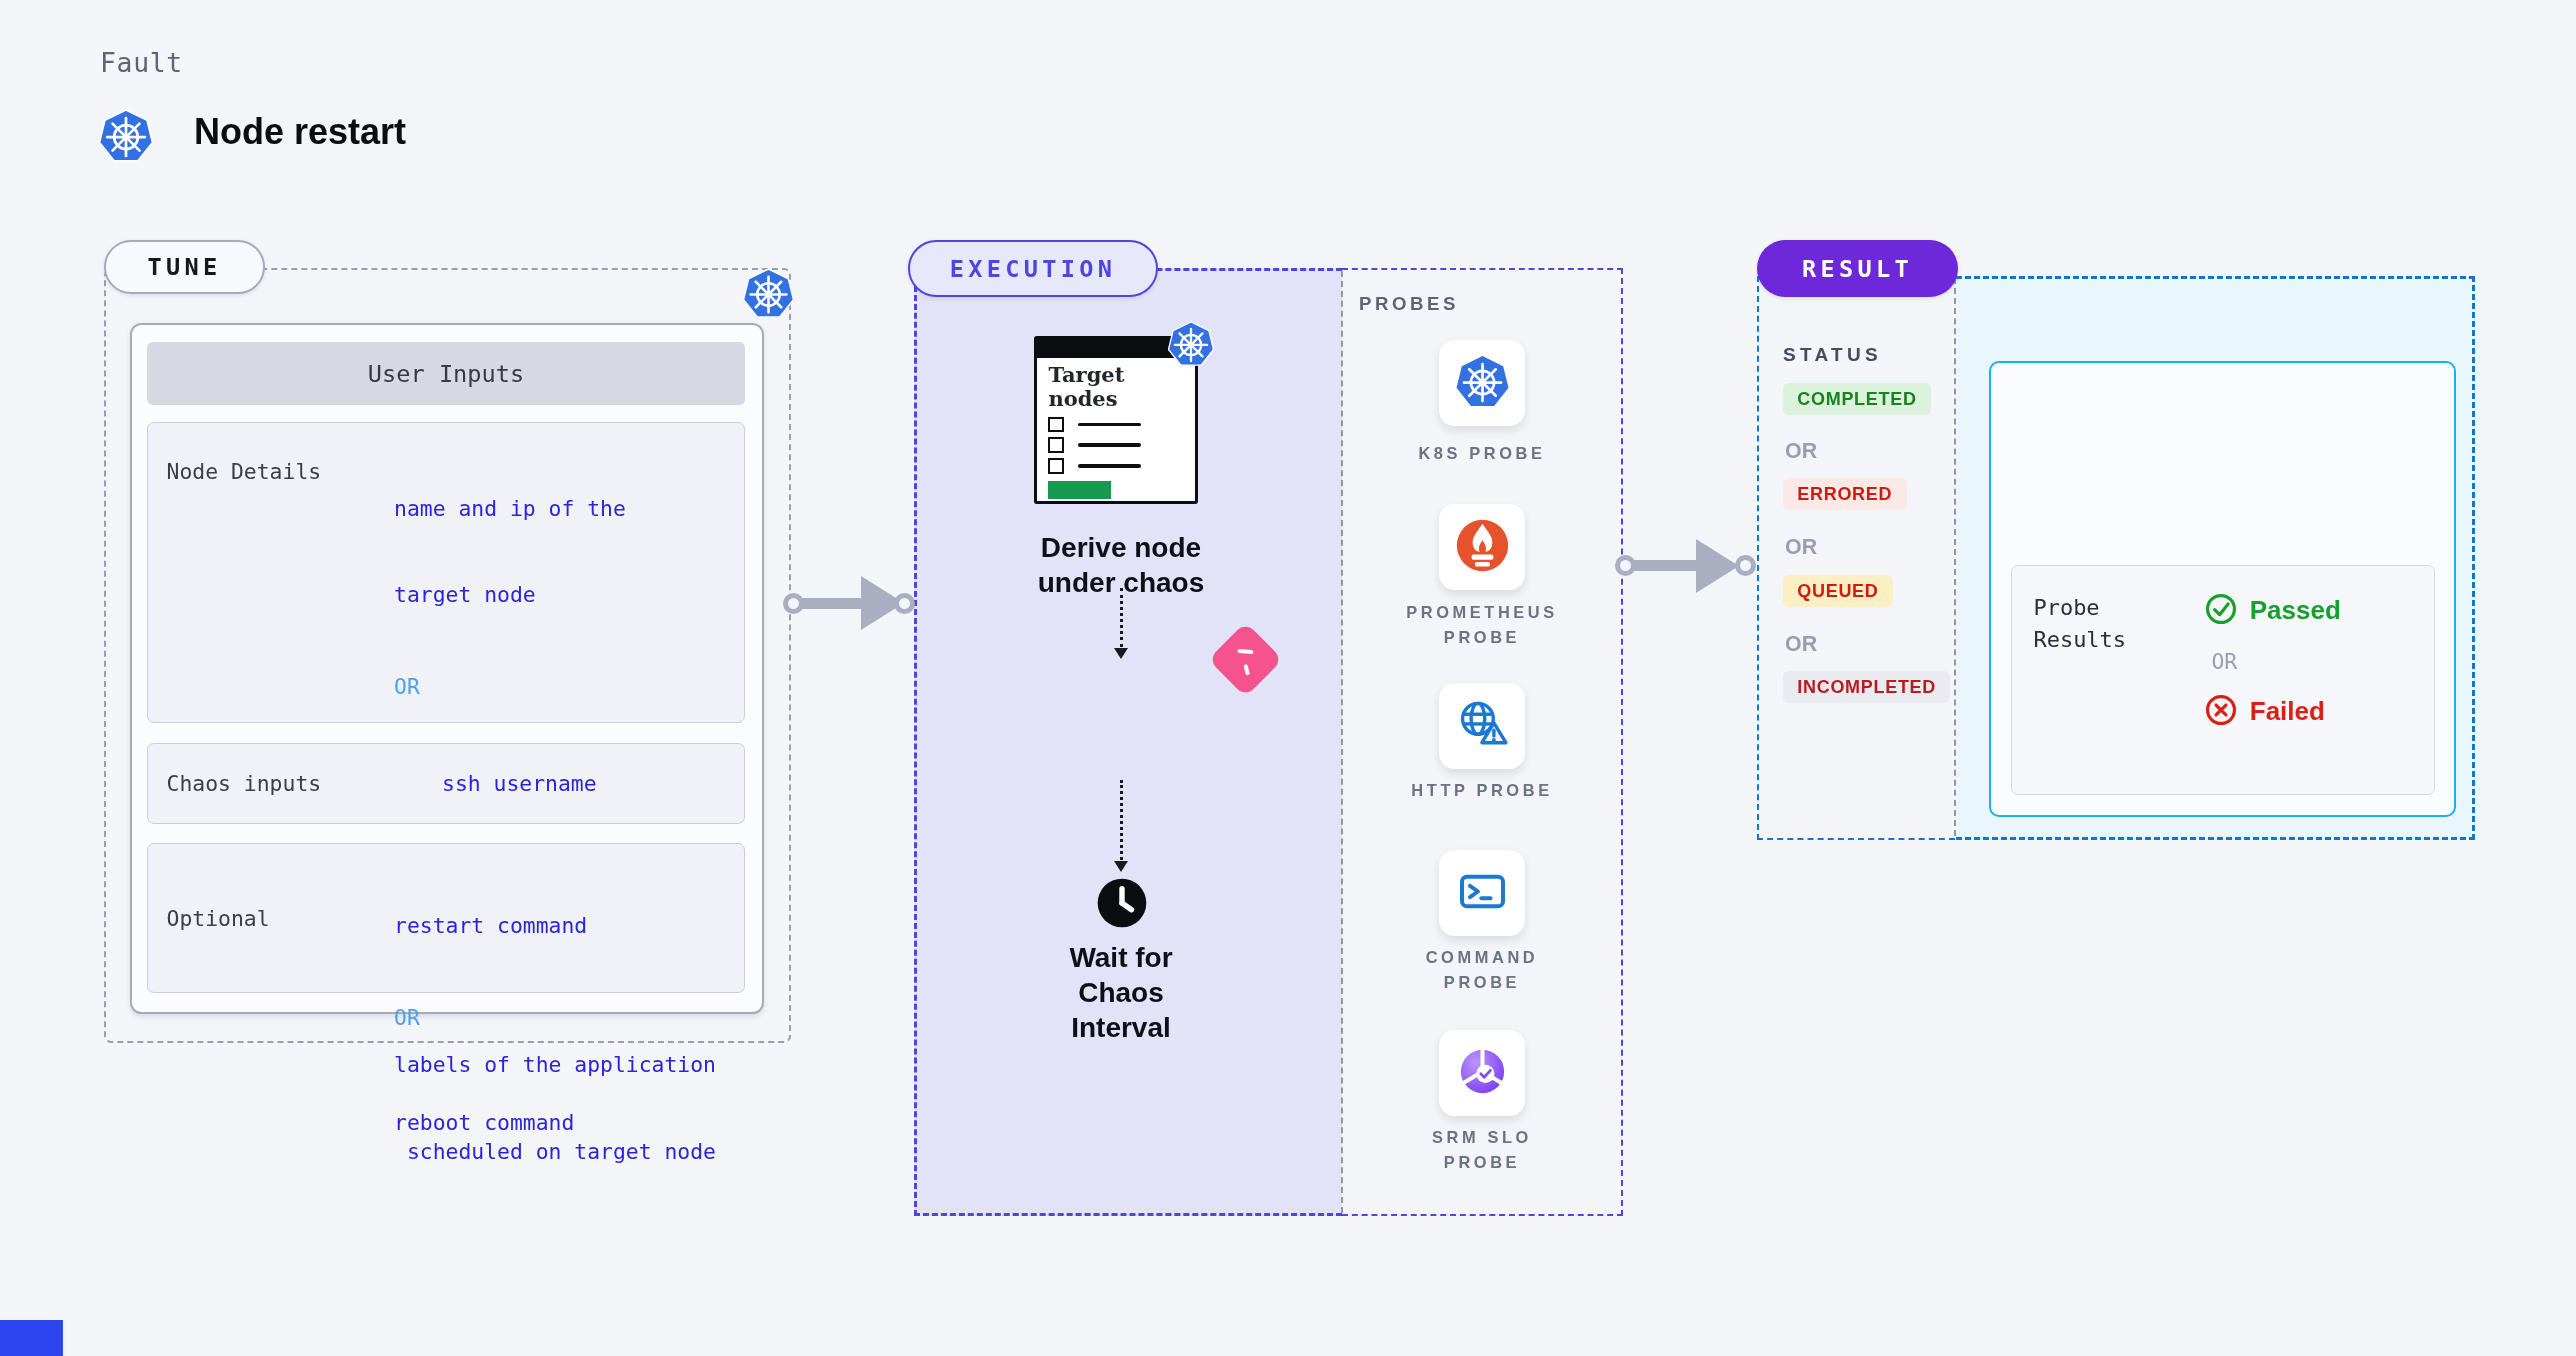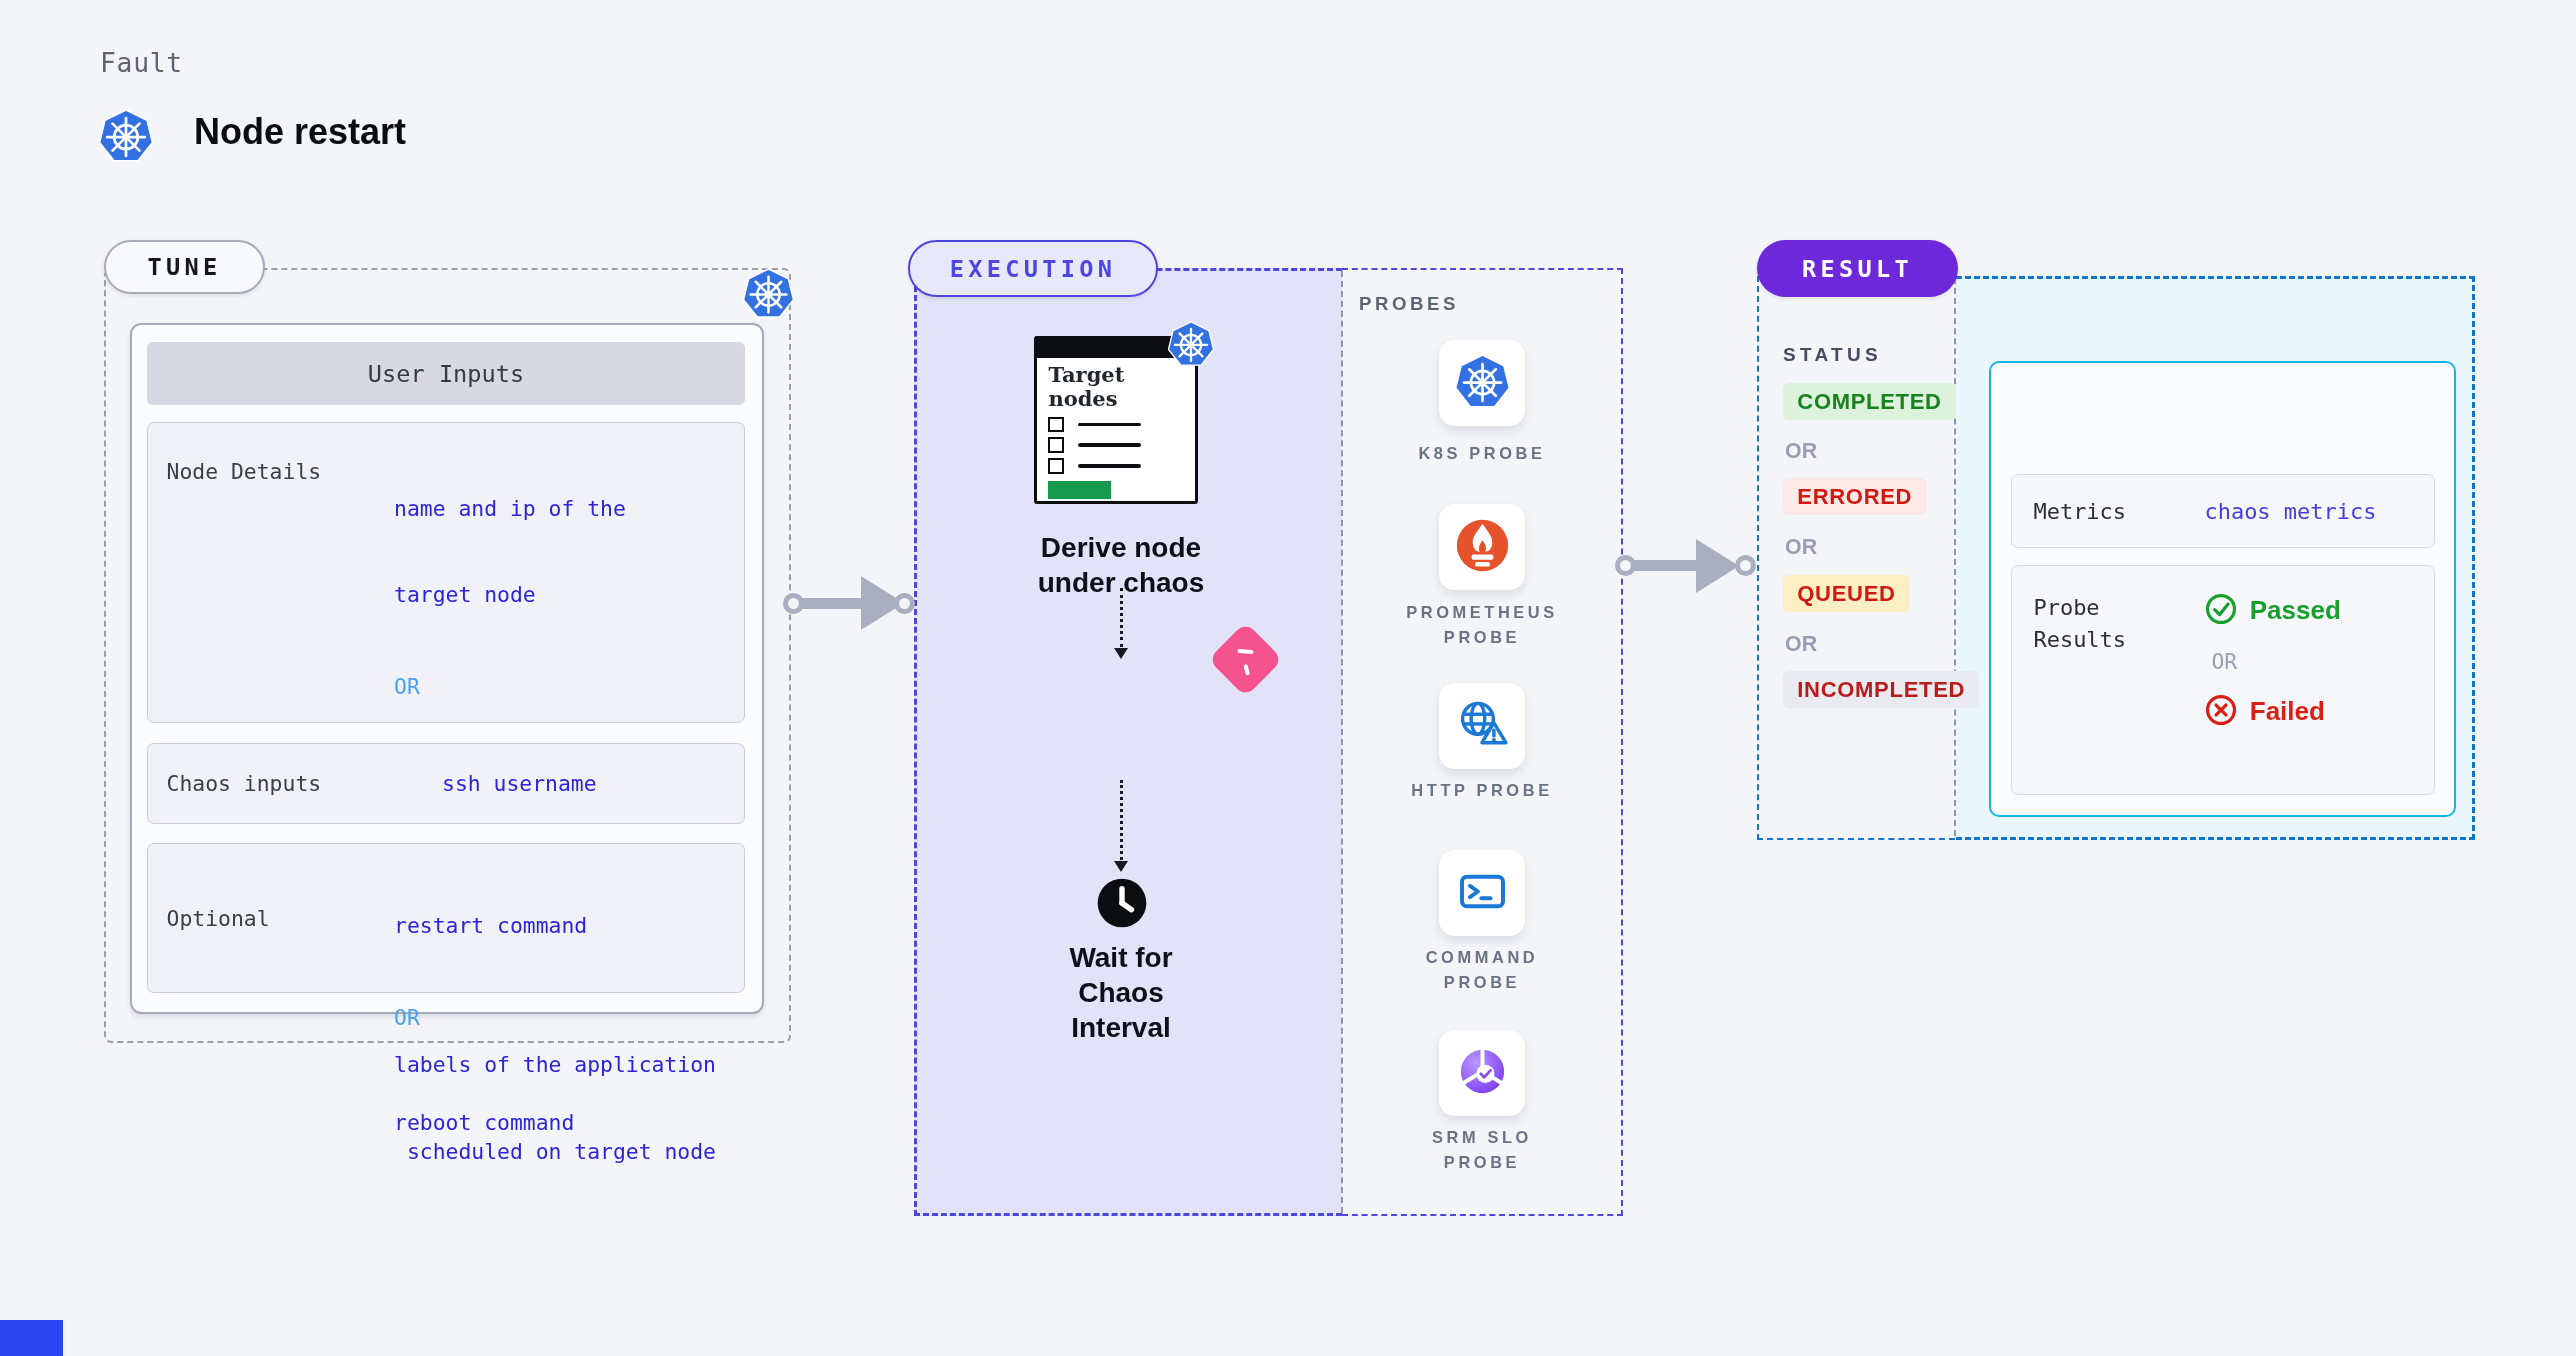"COMPLETED" .badge { font-size: 22px -> 18px }
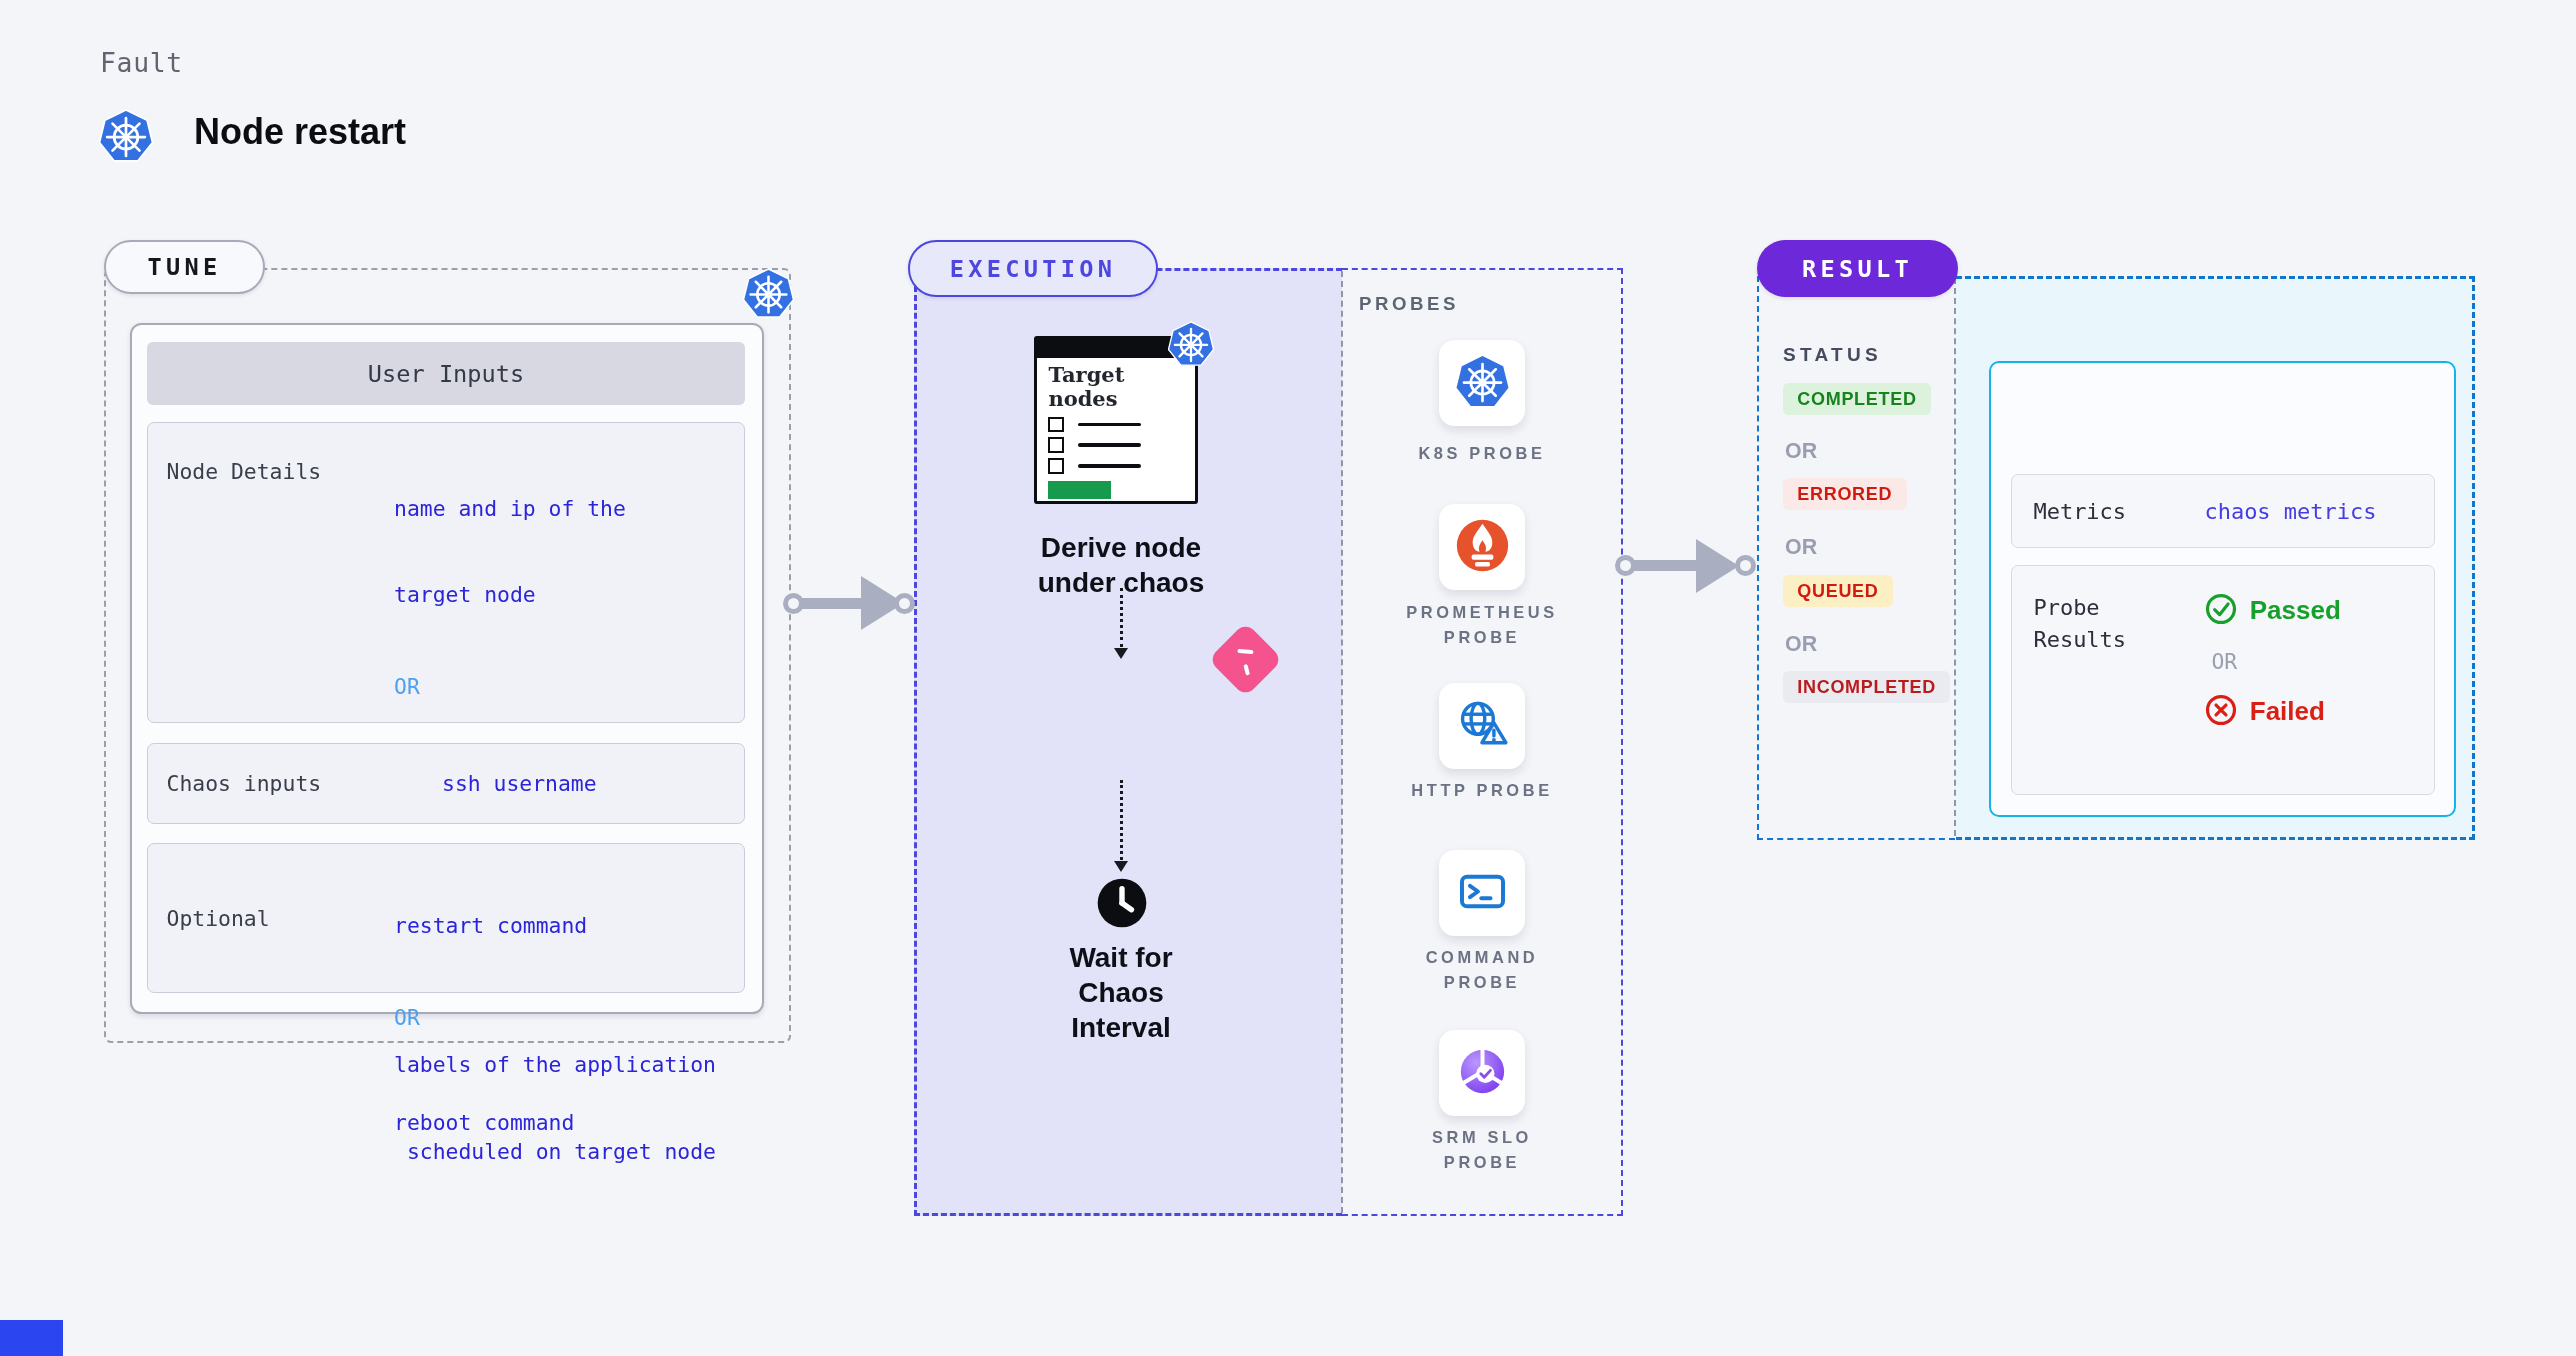"Metrics" div.abs { html: <div> <span>Metrics</span> <span>chaos metrics</span> </div> -> none }
